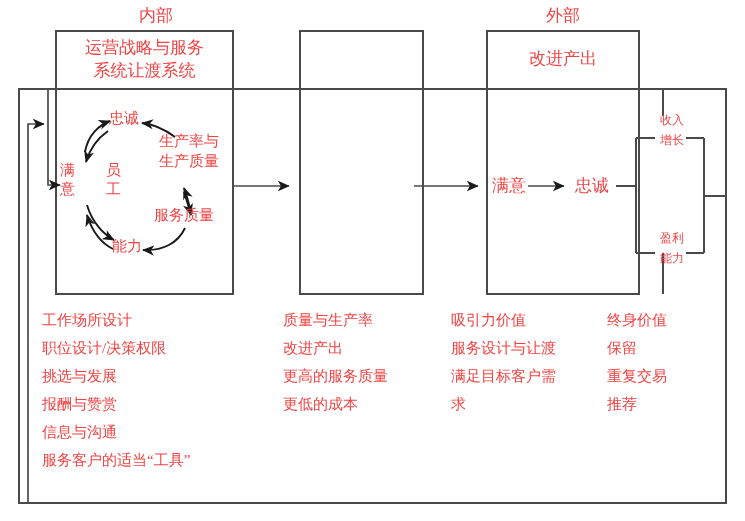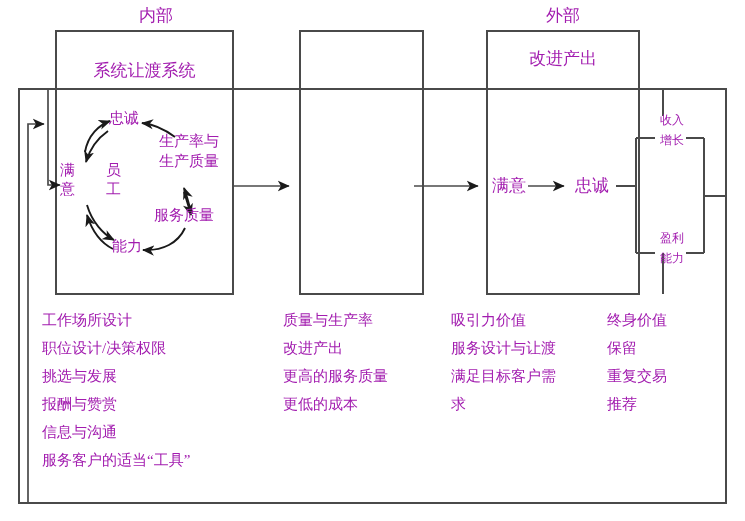"内部" .lbl { color: #a21caf -> #ef4444 }
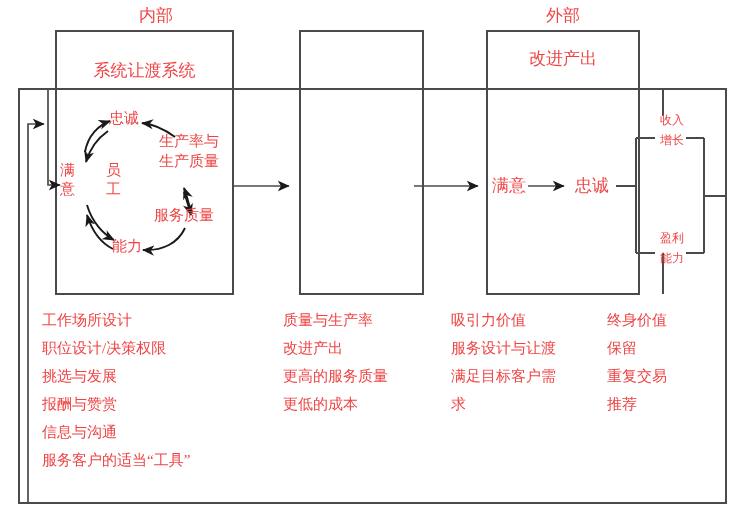"运营战略与服务" div.lbl { html: none -> <div>运营战略与服务</div> }
